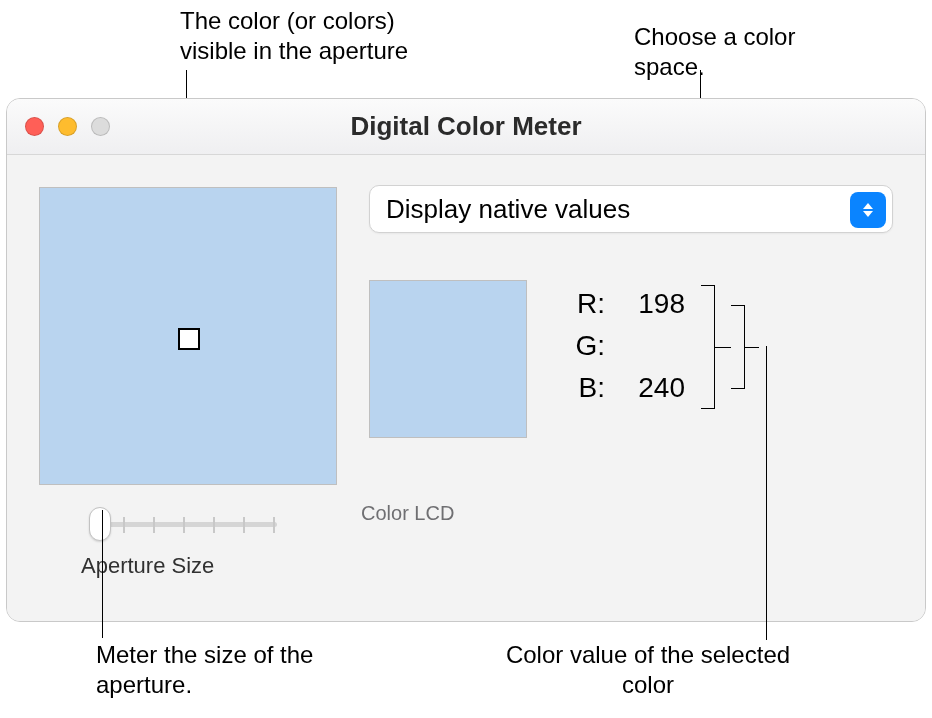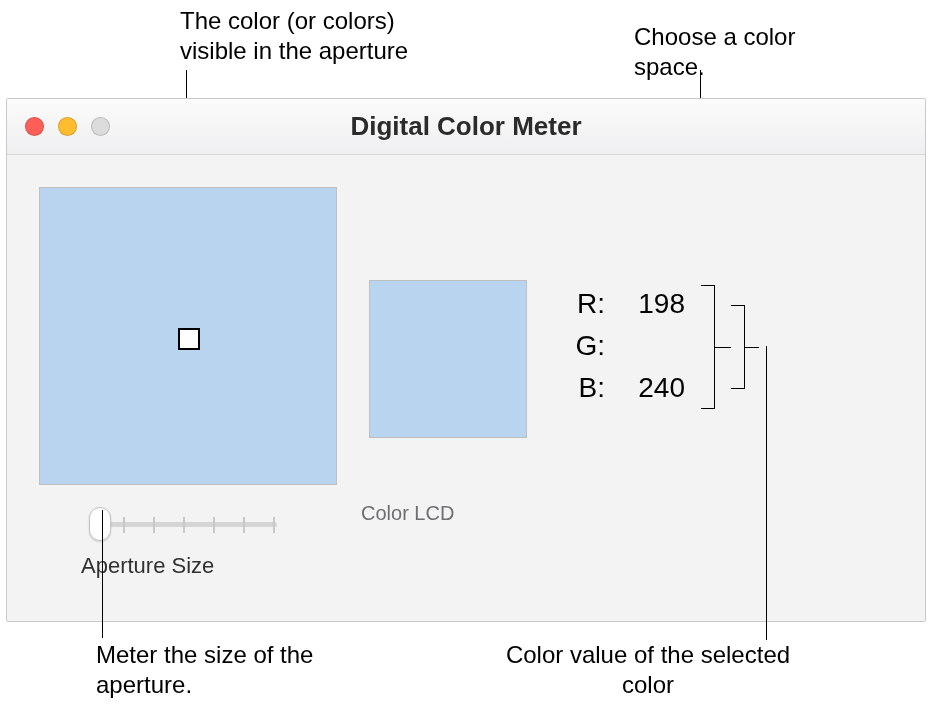"Digital Color Meter" .window { border-radius: 2px -> 14px }
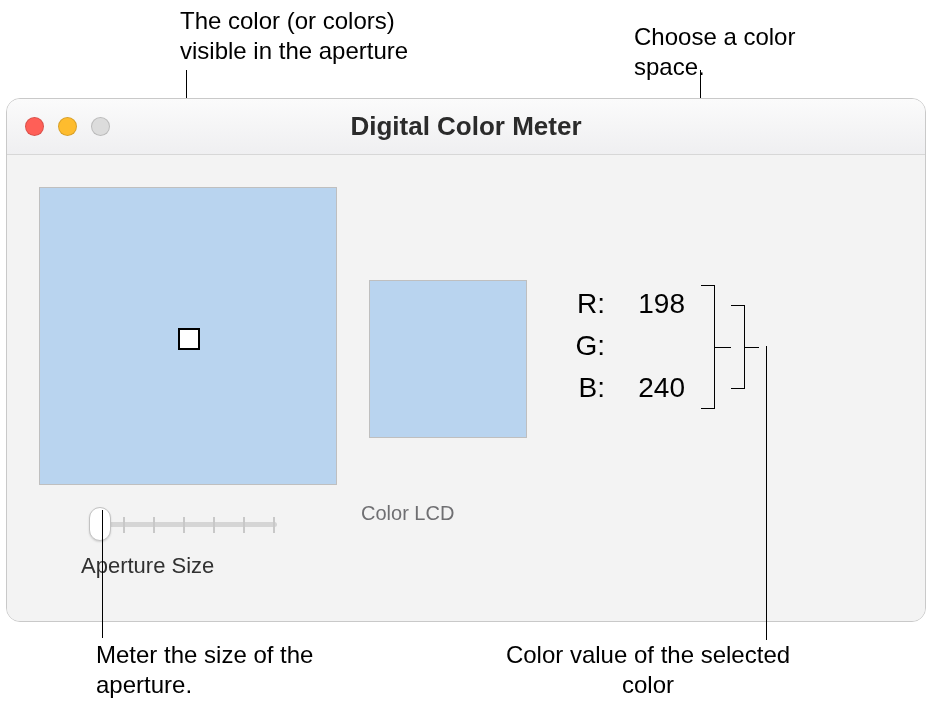"Display native values" div.popup { html: none -> <div> <span>Display native values</span> <div> <div></div> <div></div> </div> </div> }
